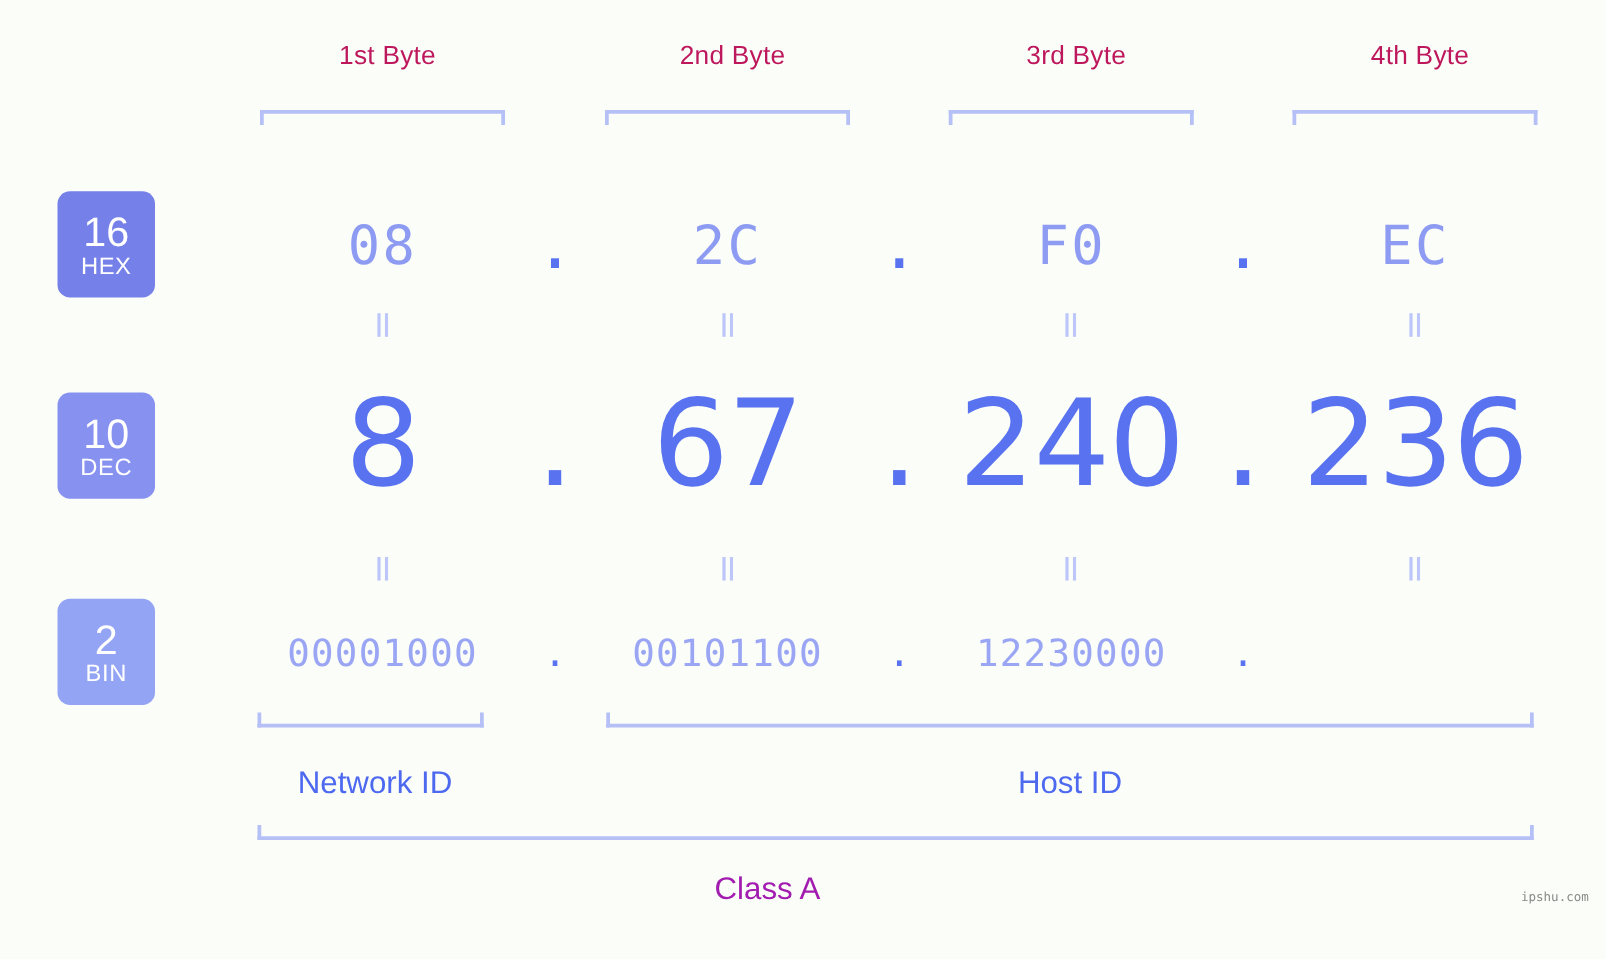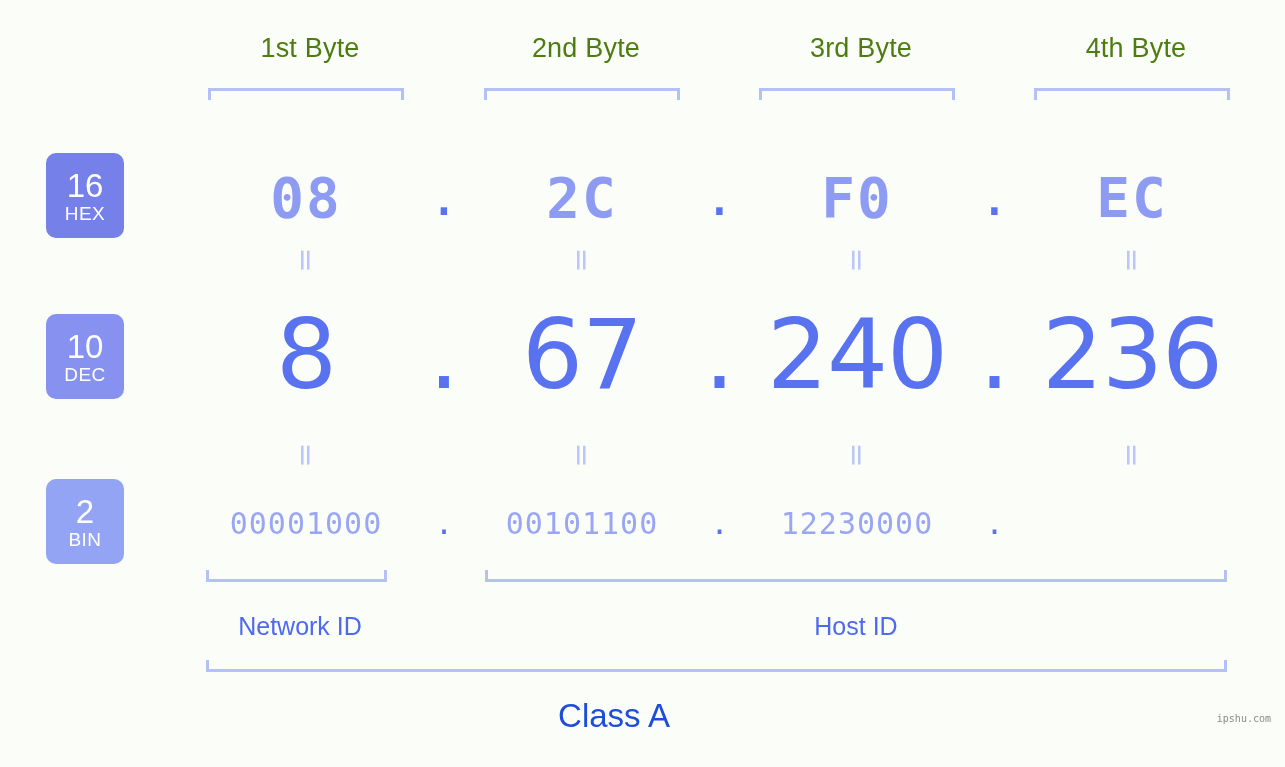"1st Byte" .byte-head { color: #4d7c0f -> #be185d; font-size: 27px -> 21px }
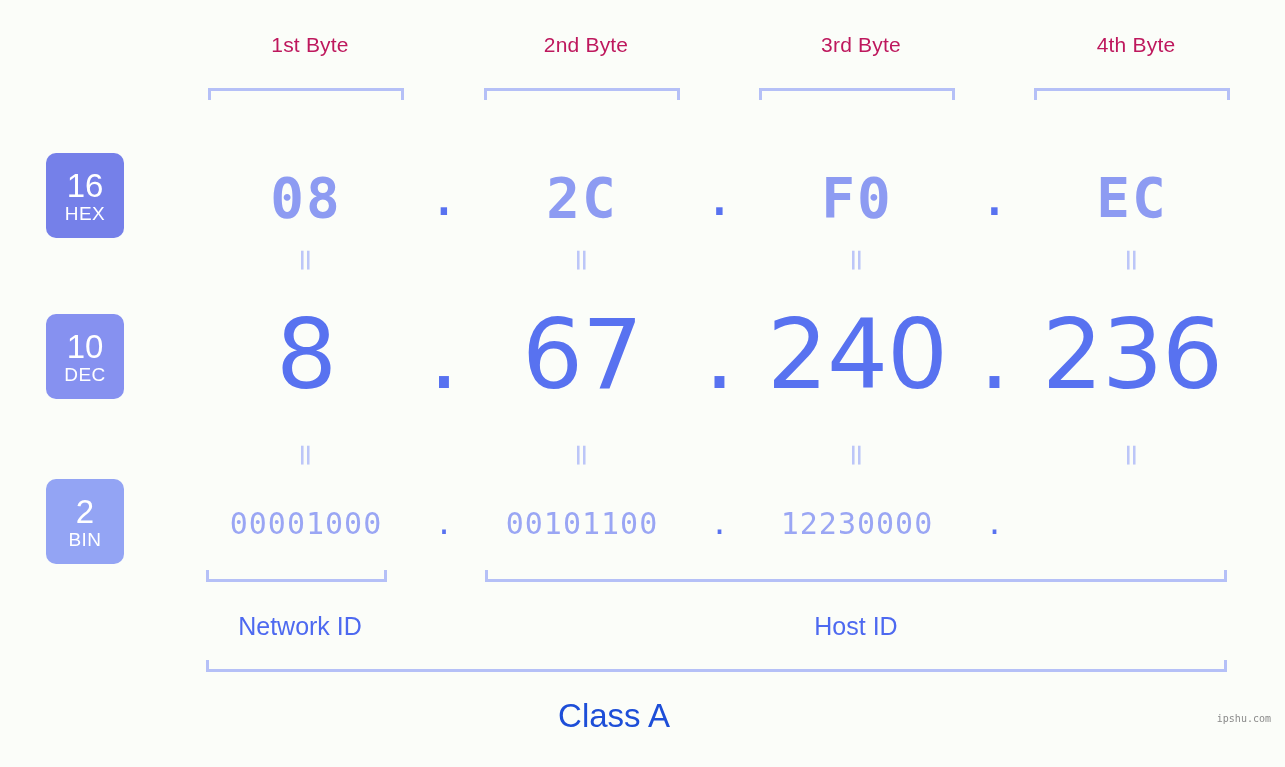"08" #row-hex .cell { font-size: 56px -> 43px; font-weight: bold -> none }
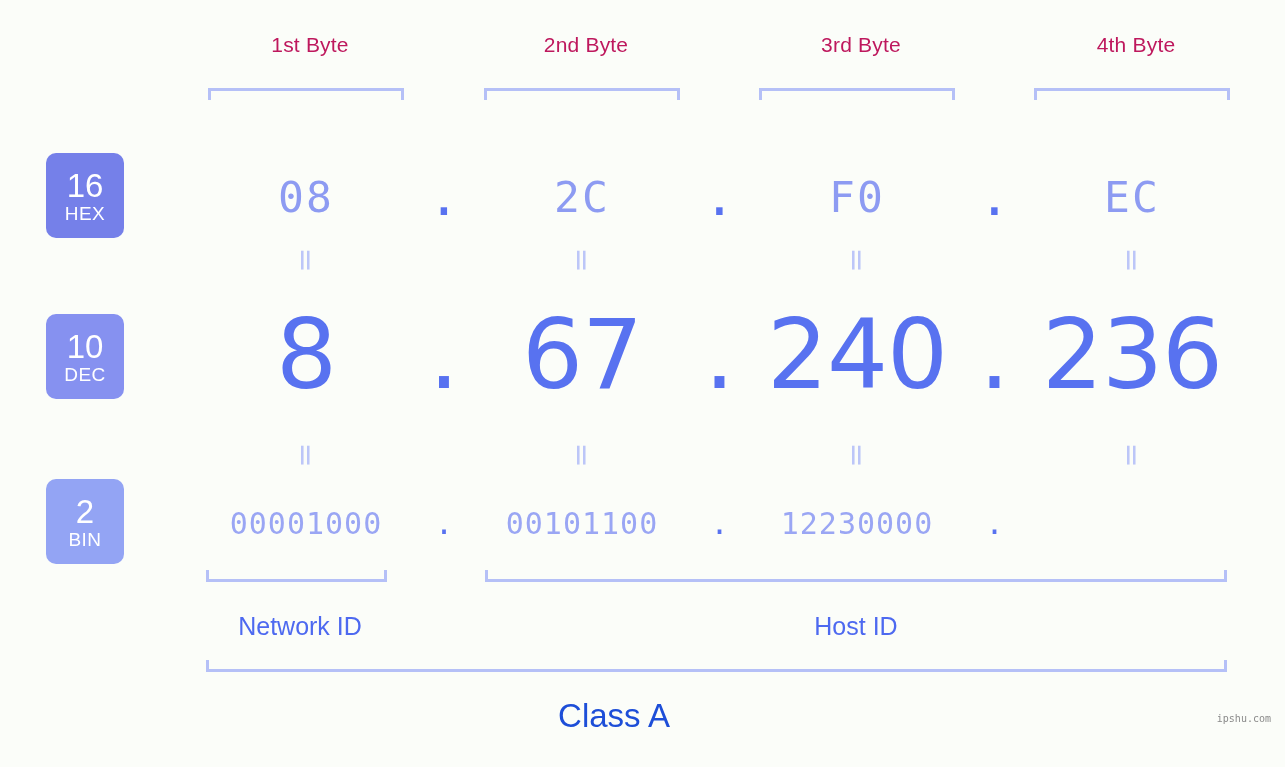"Class A" .class-label { color: #1d4ed8 -> #a21caf; font-size: 33px -> 25px }
